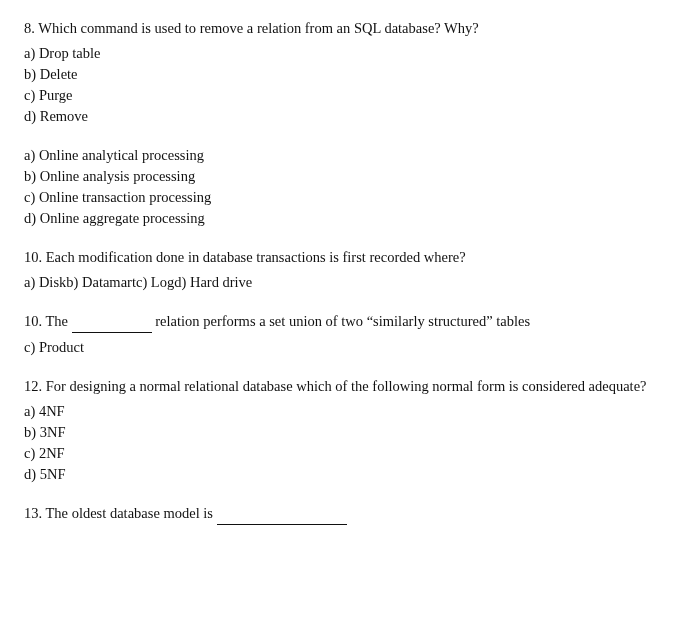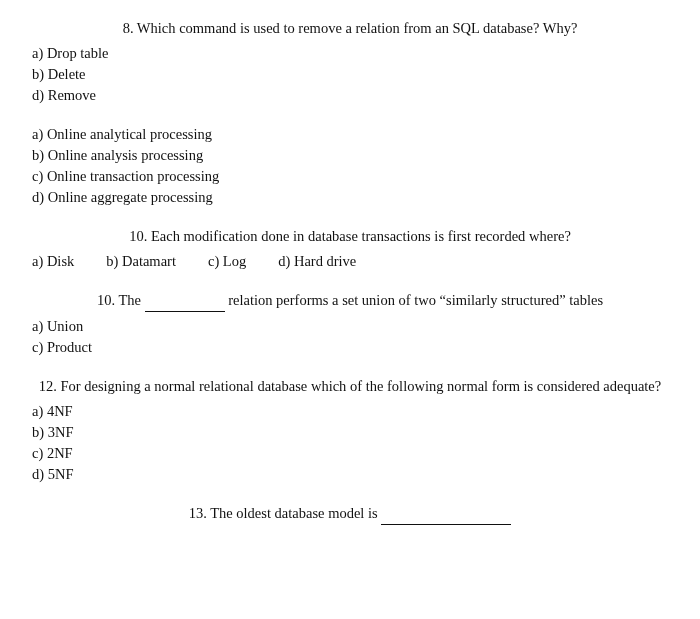"8. Which command is used" .question-text { text-align: center -> none }
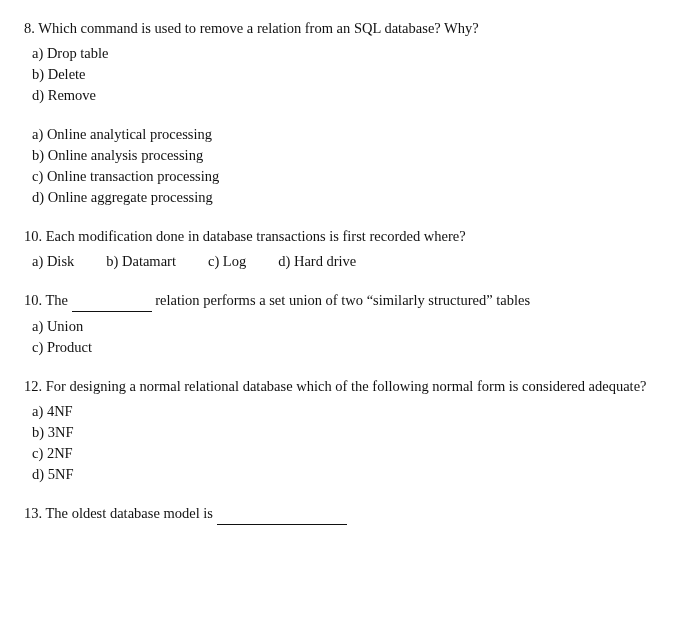"a) Drop table" .option { margin-left: 8px -> none }
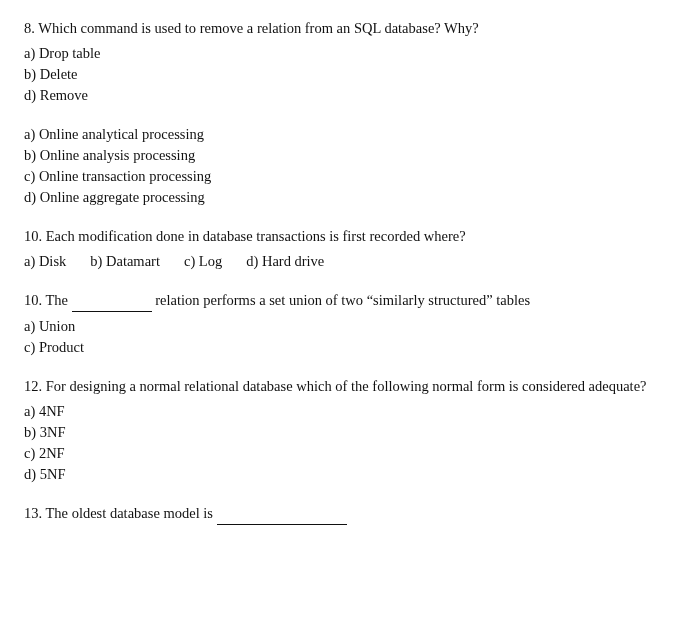"c) Purge" div.option { html: none -> <div>c) Purge</div> }
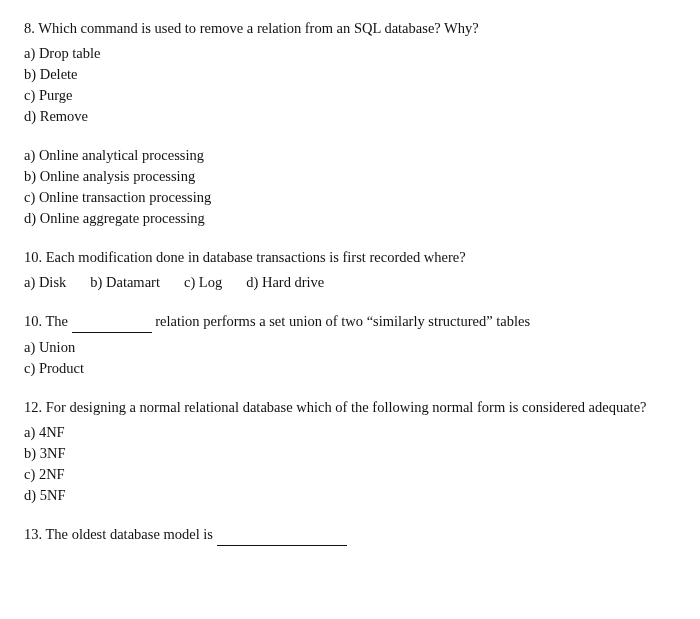"a) Disk" .inline-options { gap: 24px -> none }
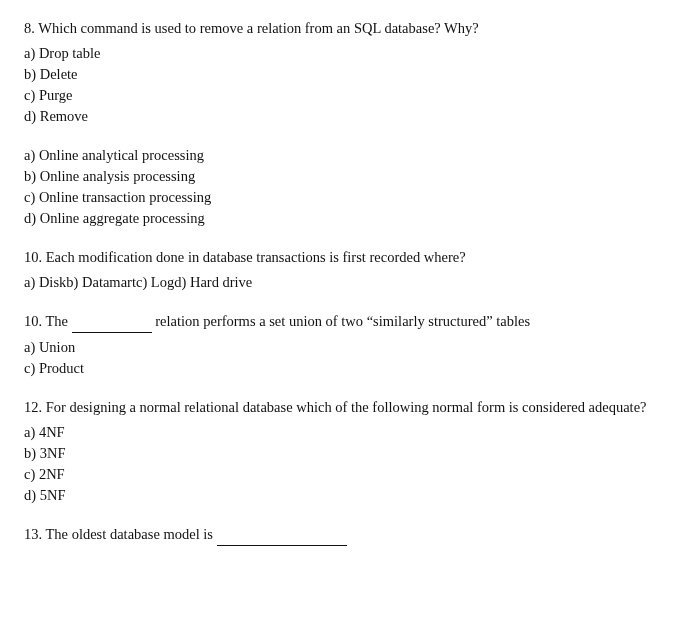"a) Union" div.option { html: <div>a) Union</div> -> none }
